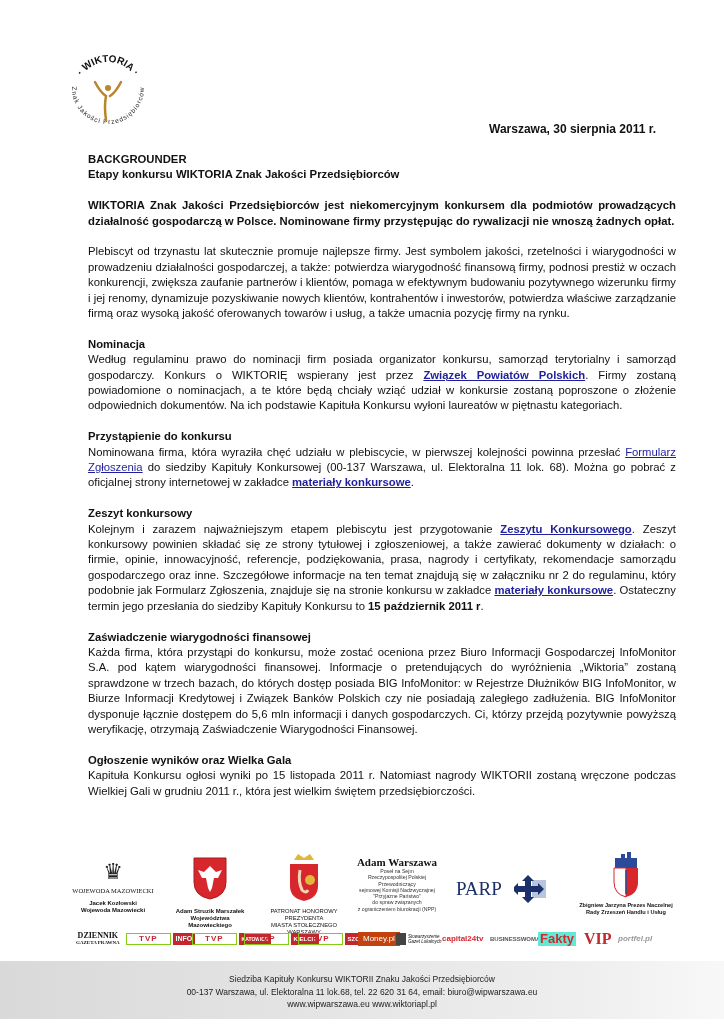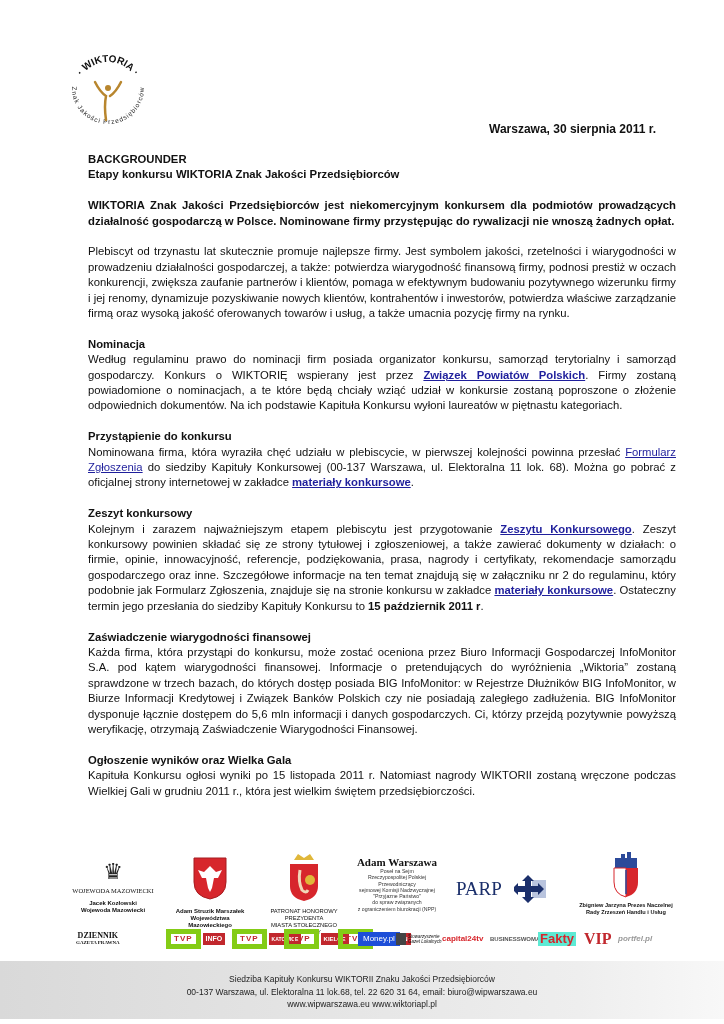"TVP" .tvp .t { border: 5px solid #84cc16 -> 1px solid #84cc16; margin-left: 40px -> none; padding: 0 3px -> 0 12px }
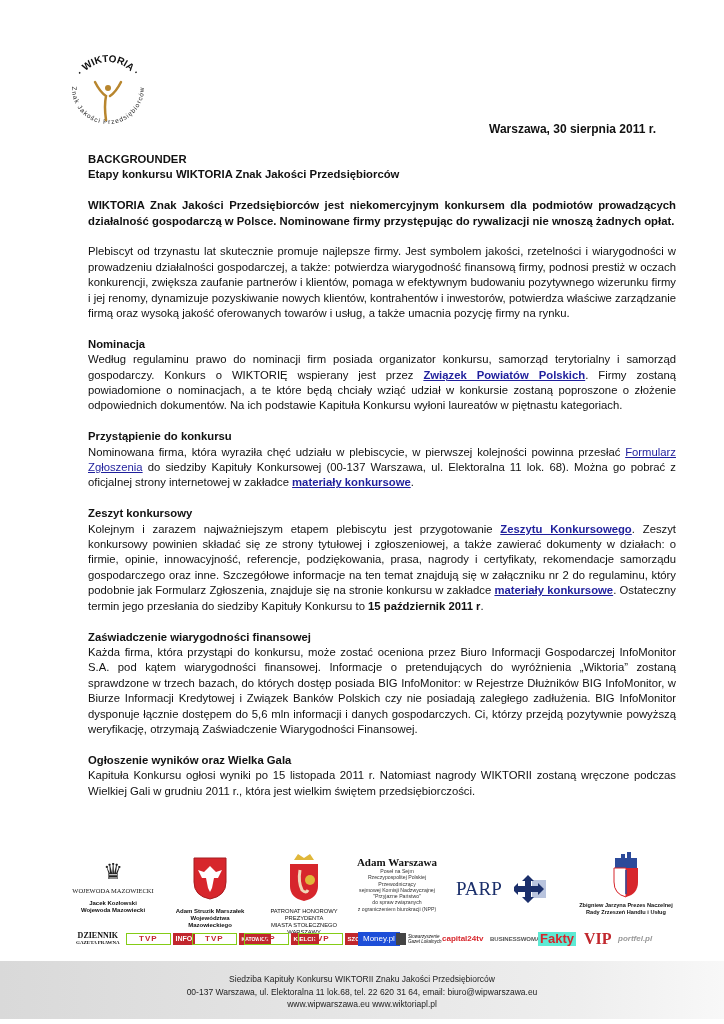"Money.pl" div.m { background: #1d4ed8 -> #c2410c }
